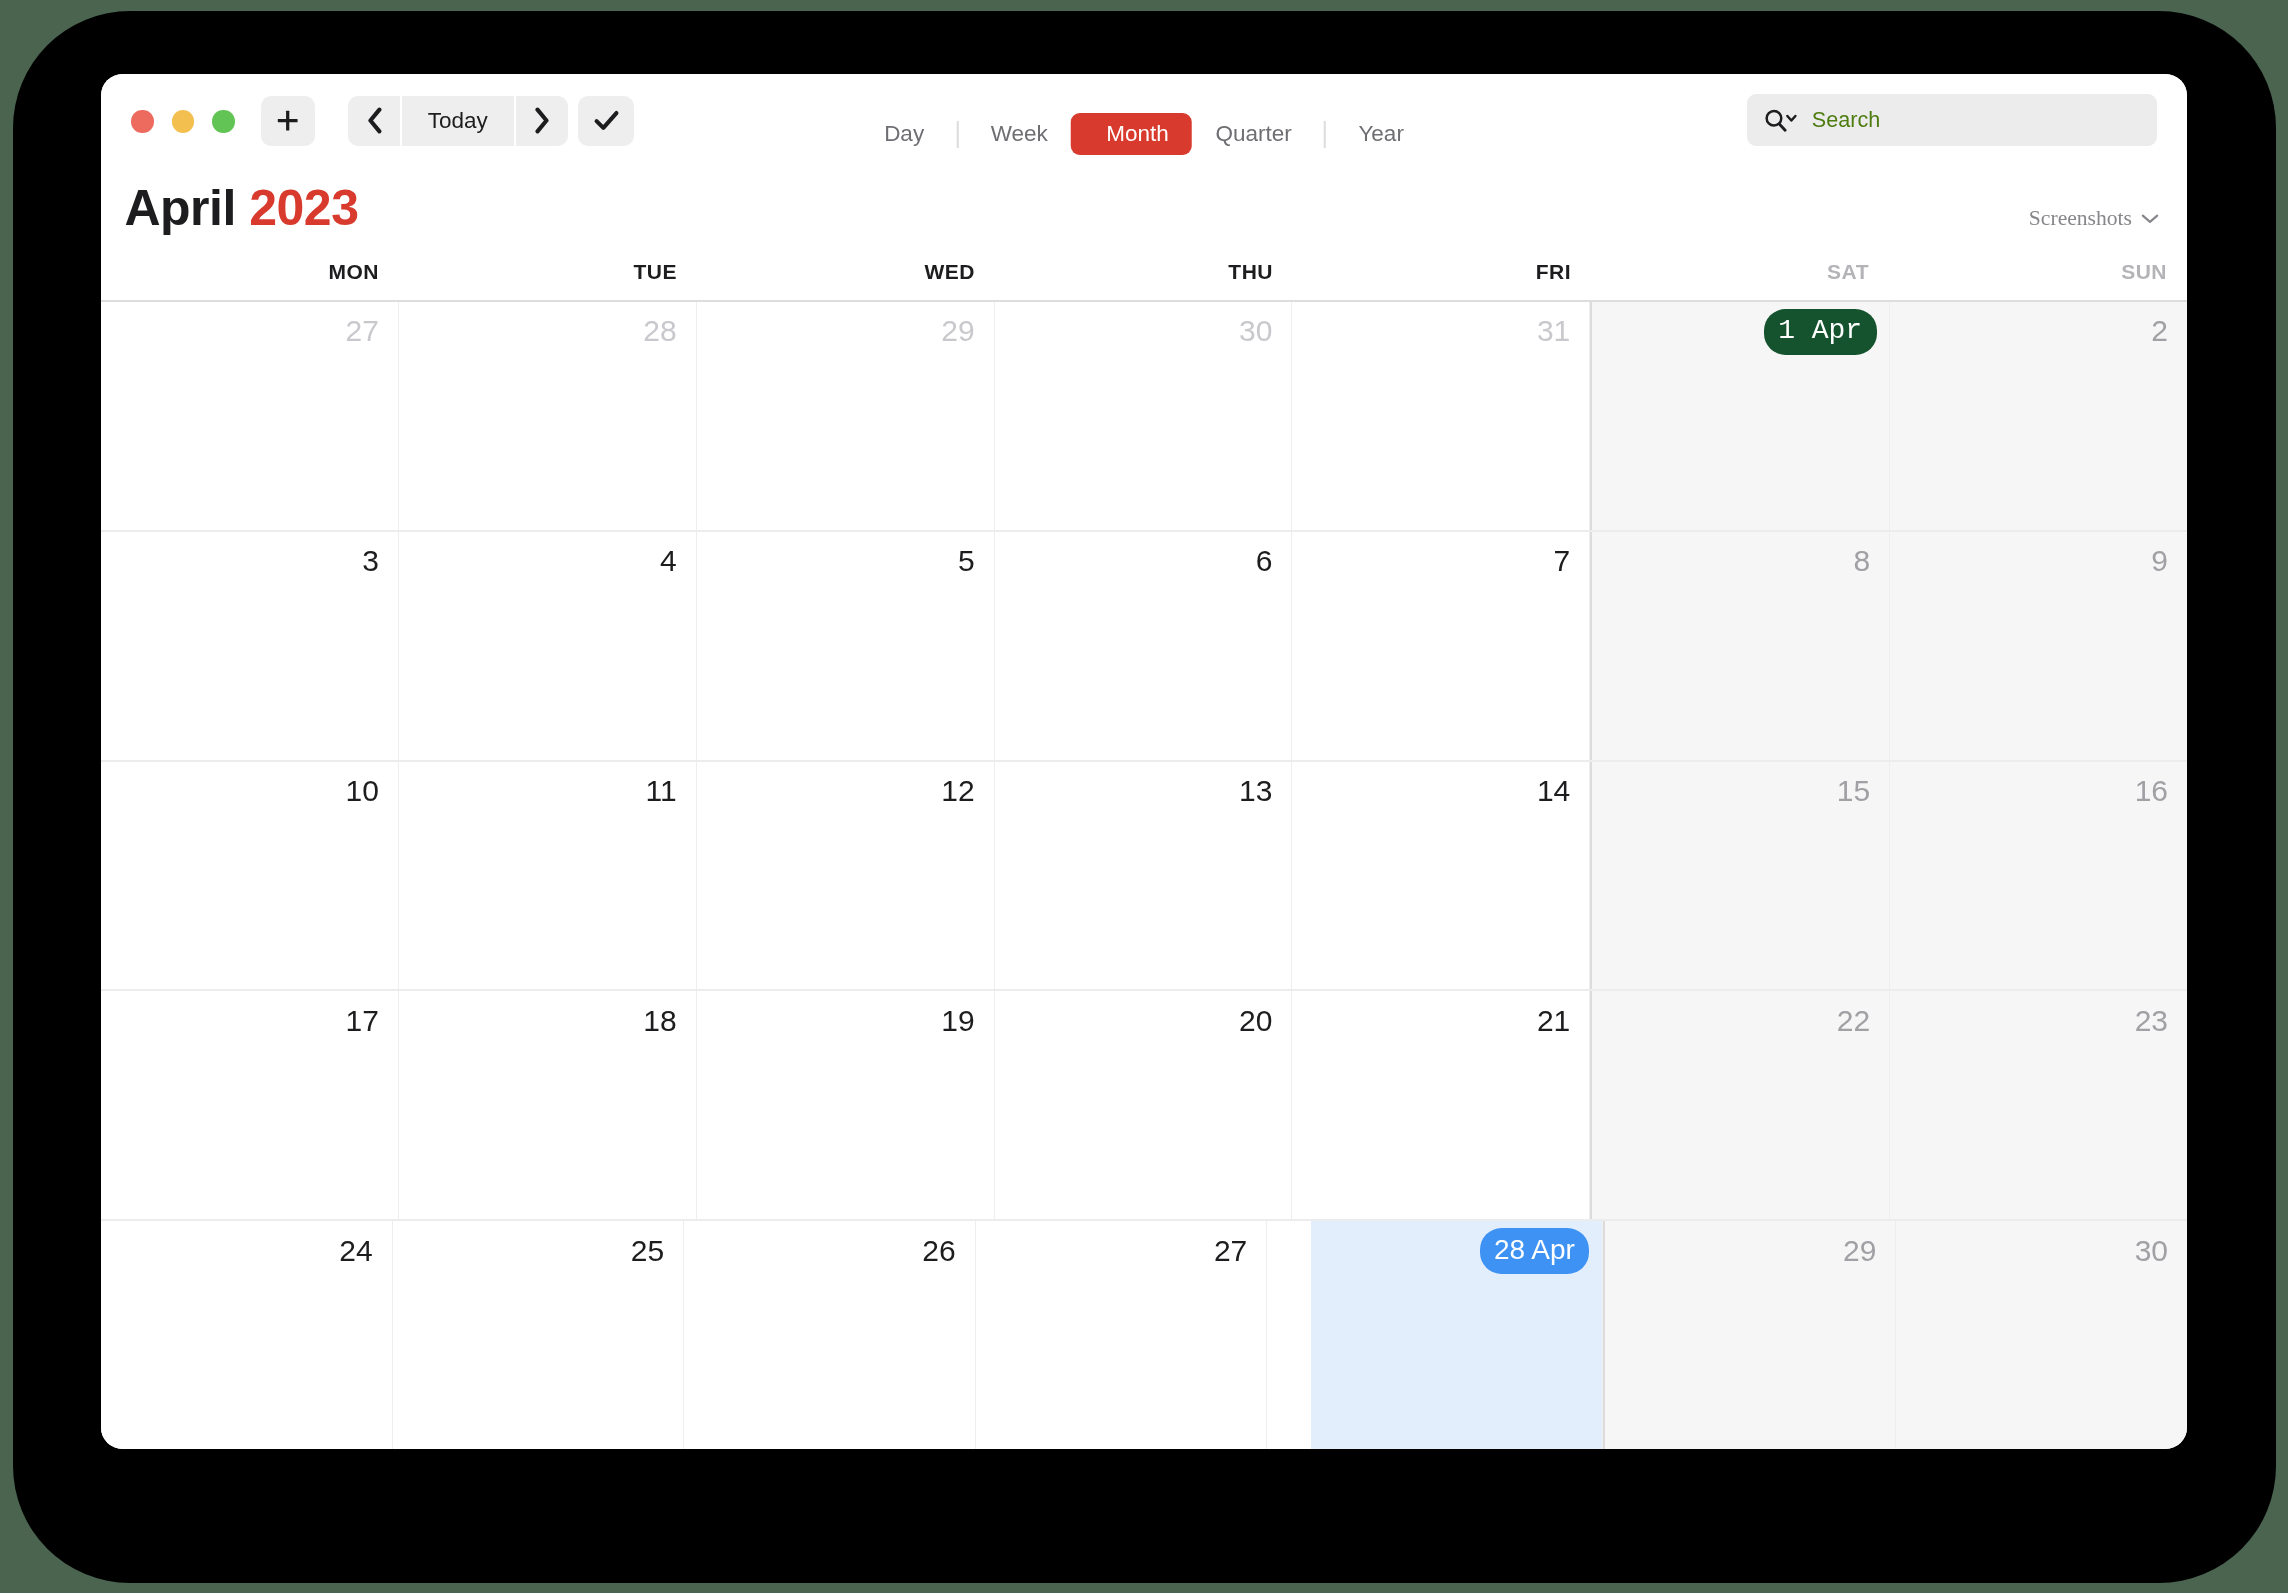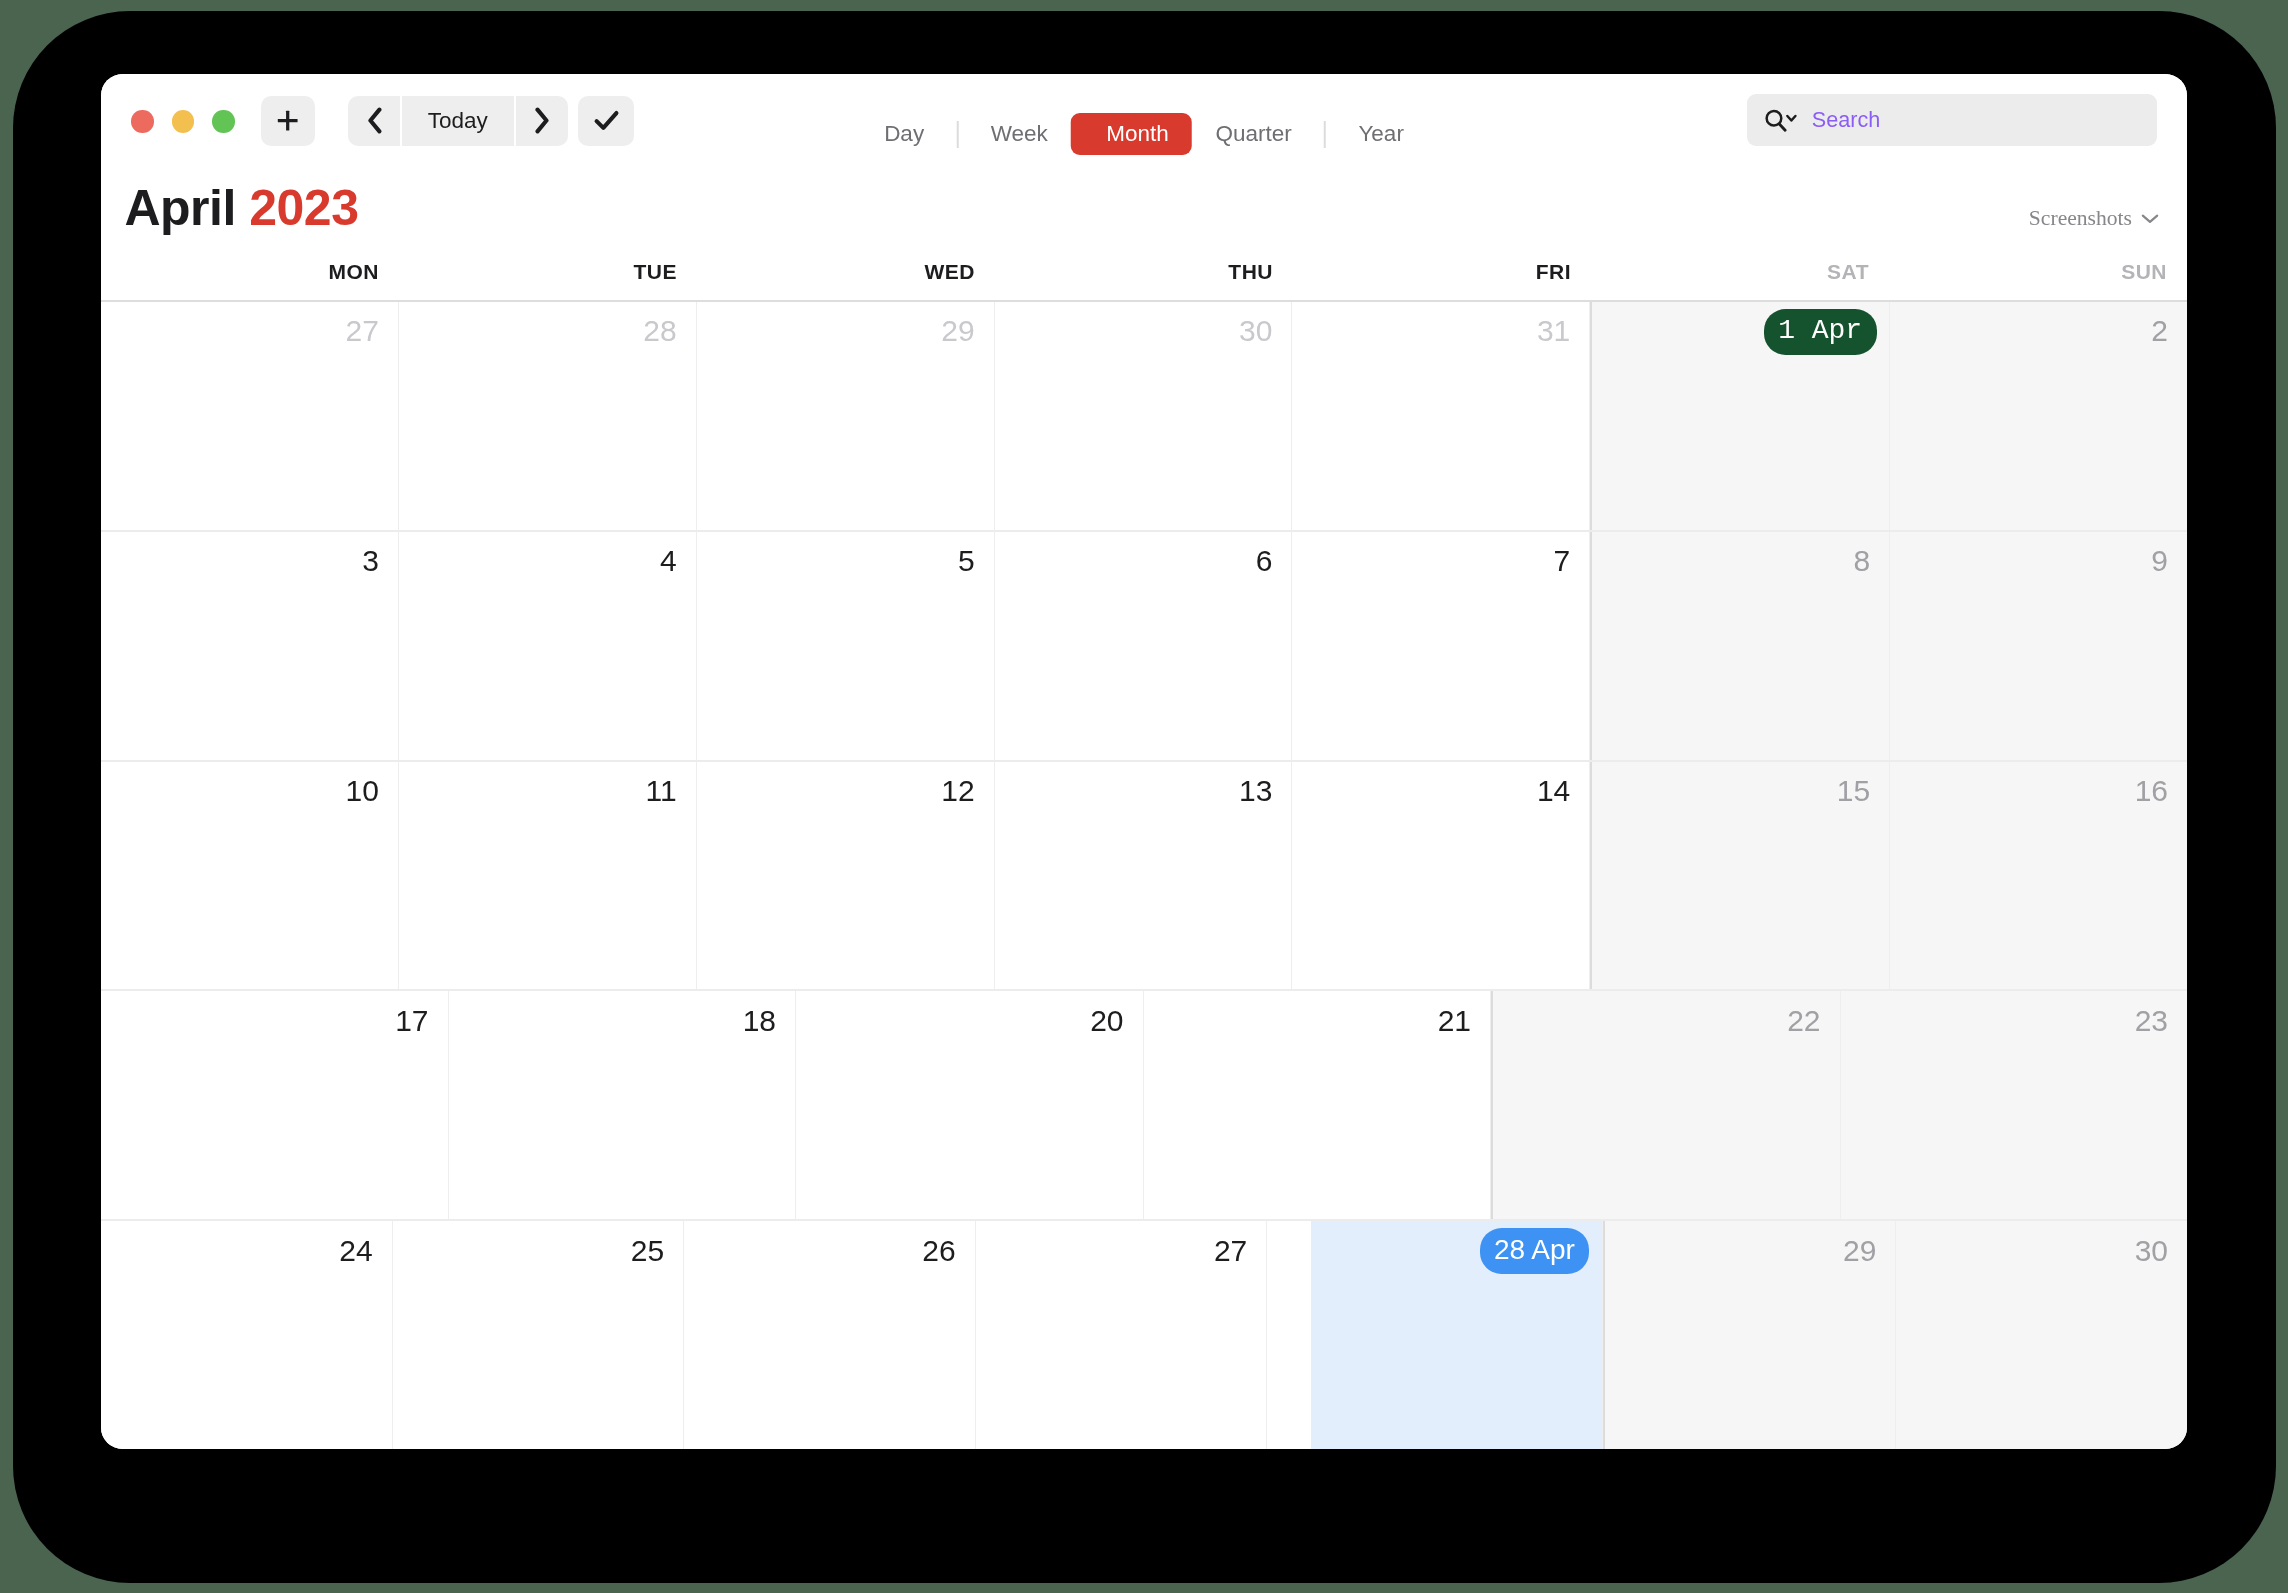"Search" .search-text { color: #8b5cf6 -> #4d7c0f }
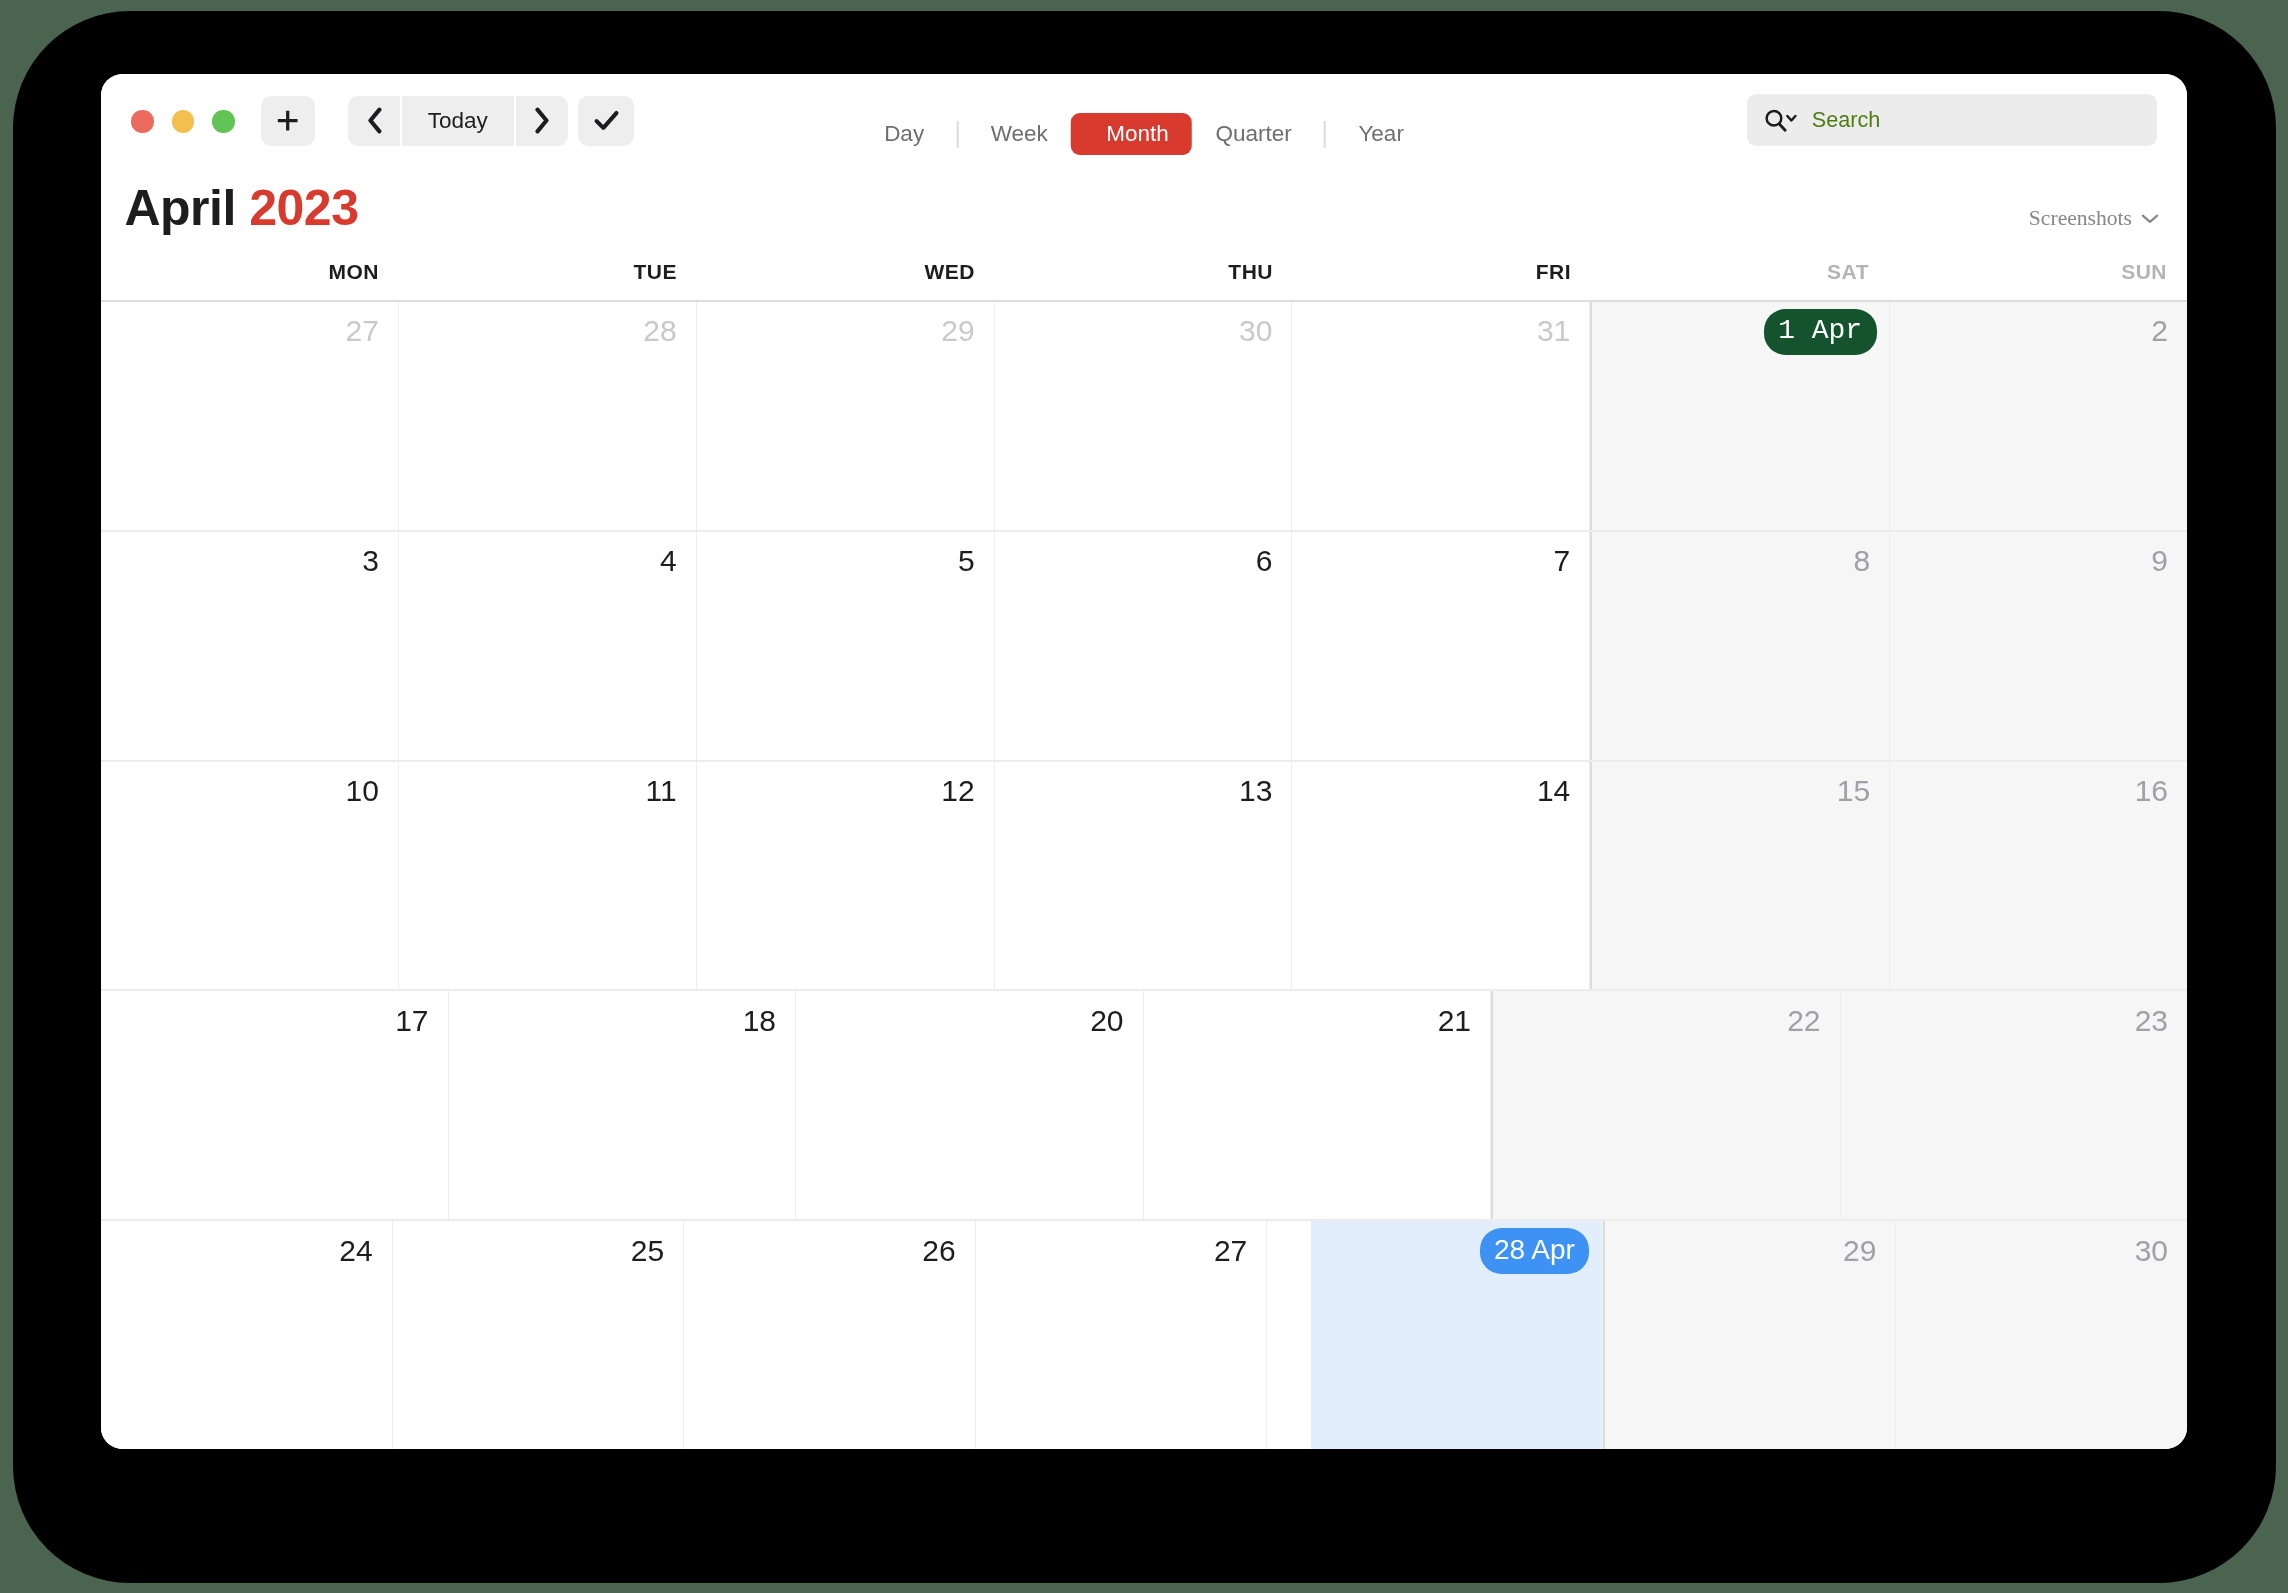"19" div.day-cell { html: none -> <div> <span>19</span> </div> }
